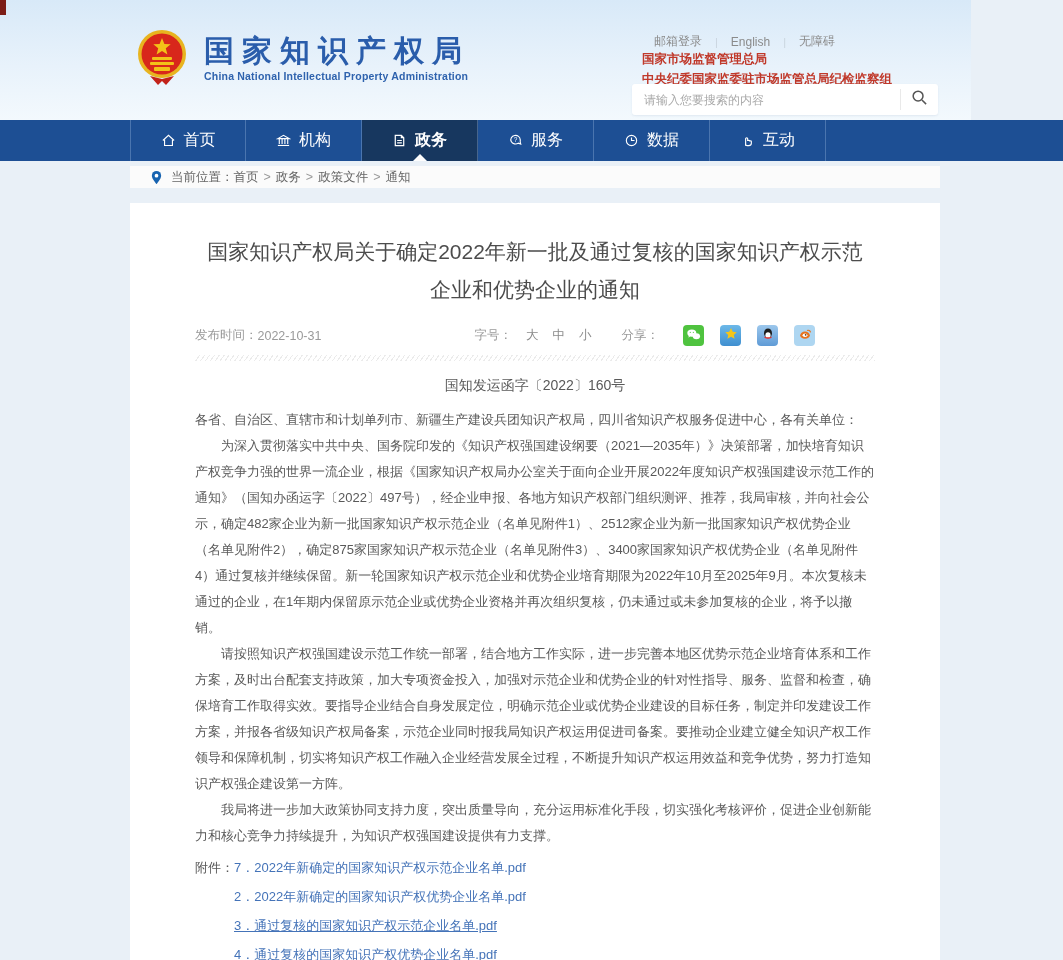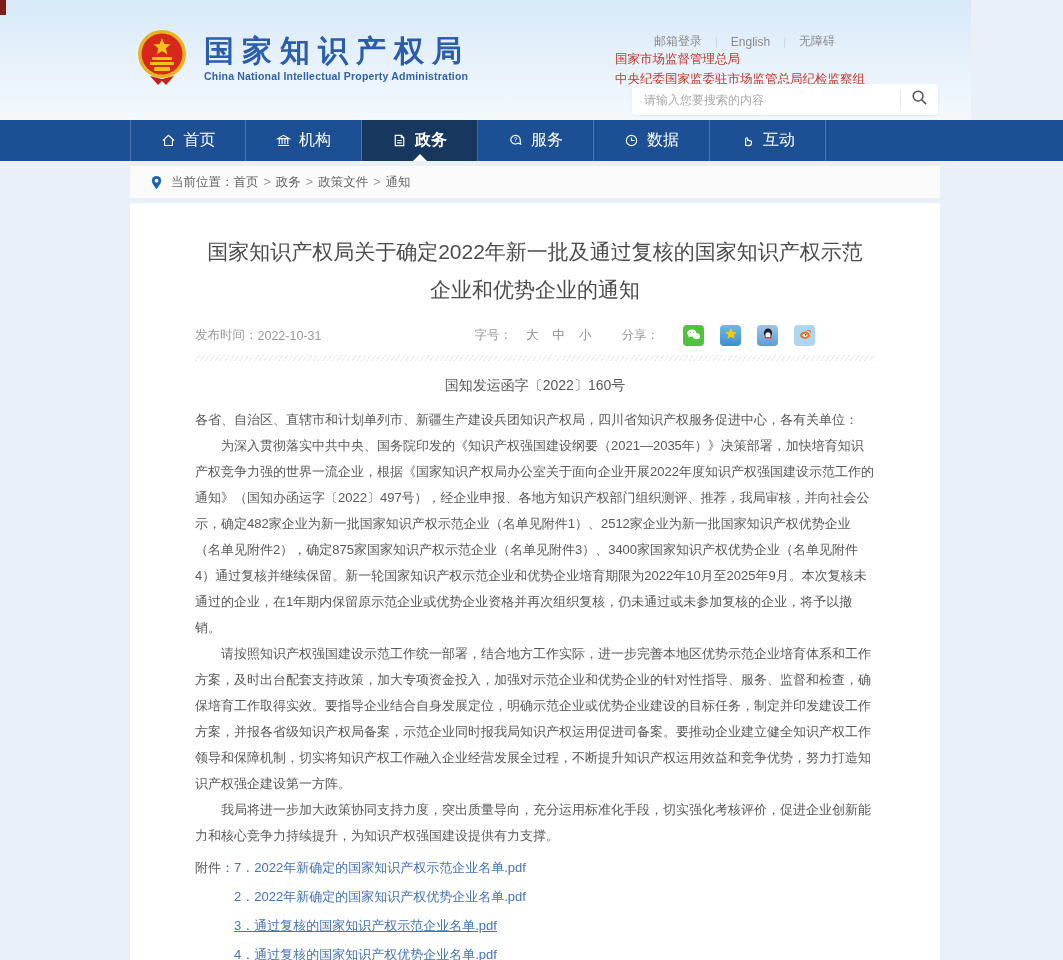"国家市场监督管理总局" .red-links { font-weight: none -> bold; left: 615px -> 642px }
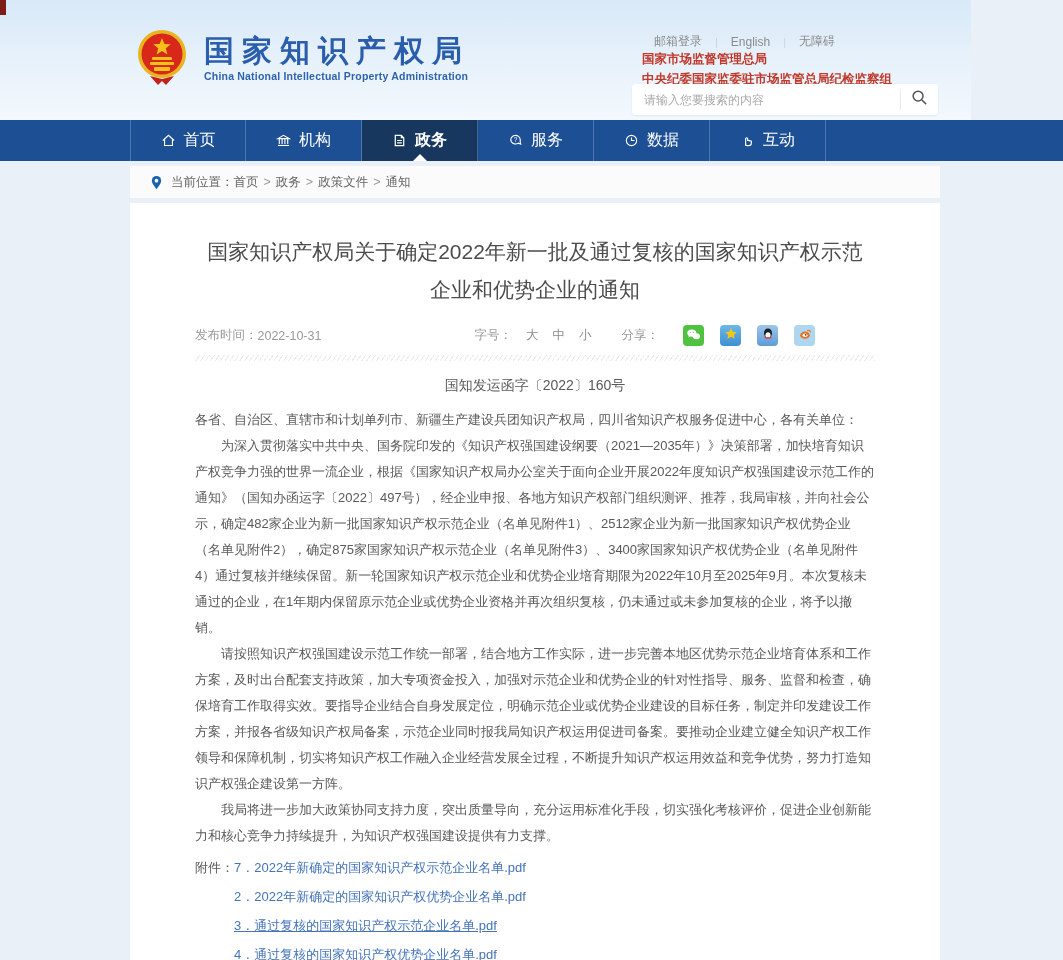"当前位置：" .breadcrumb { height: 32px -> 22px }
